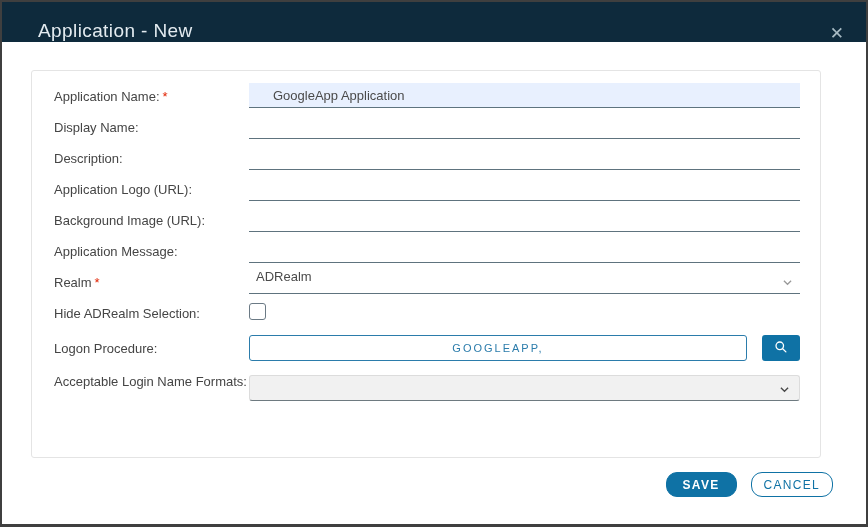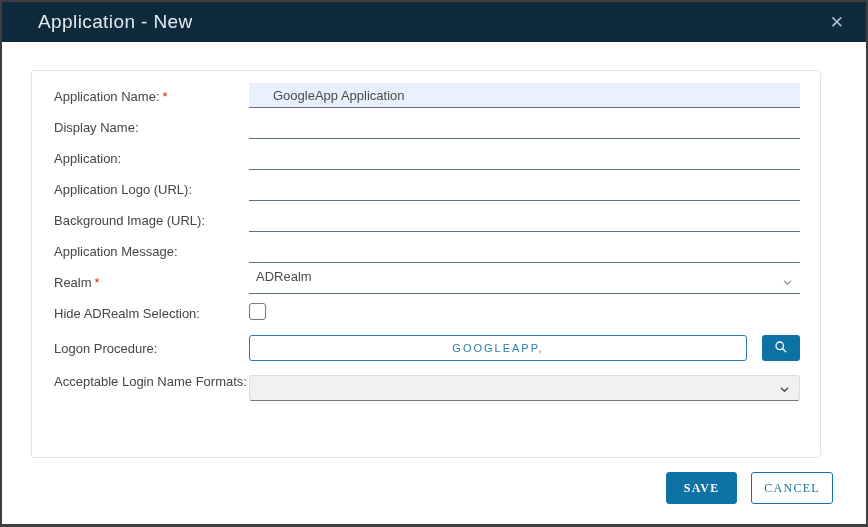"Application - New" .dlg-header { align-items: center -> flex-end }
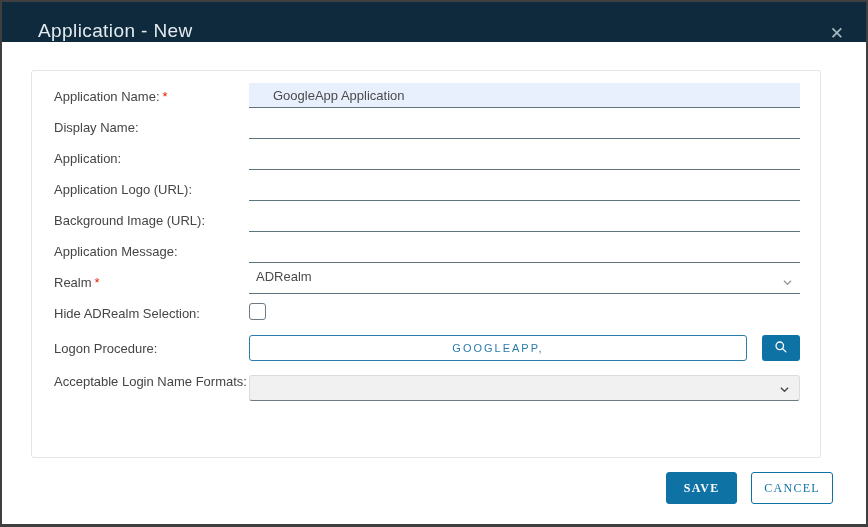"Application:" div.row-label { text: Application -> Description }
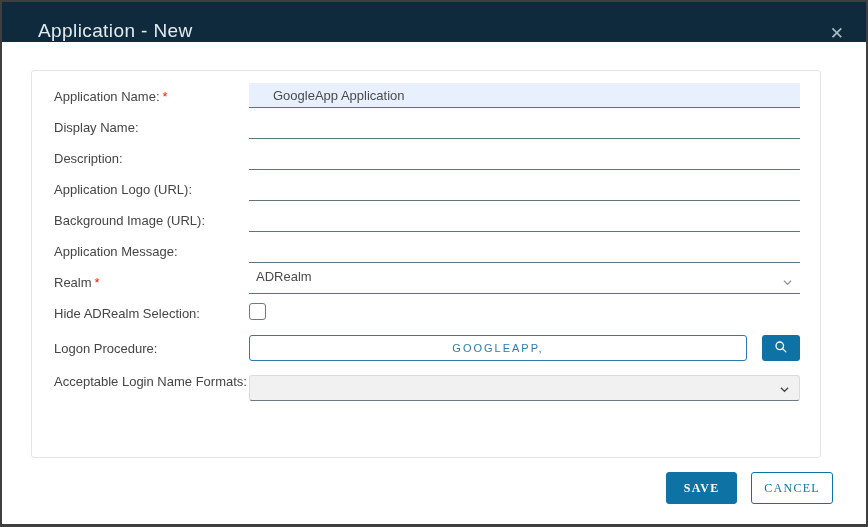"SAVE" .btn { border-radius: 3px -> 11px; font-family: Liberation Serif, serif -> Liberation Sans, sans-serif; height: 32px -> 25px }
